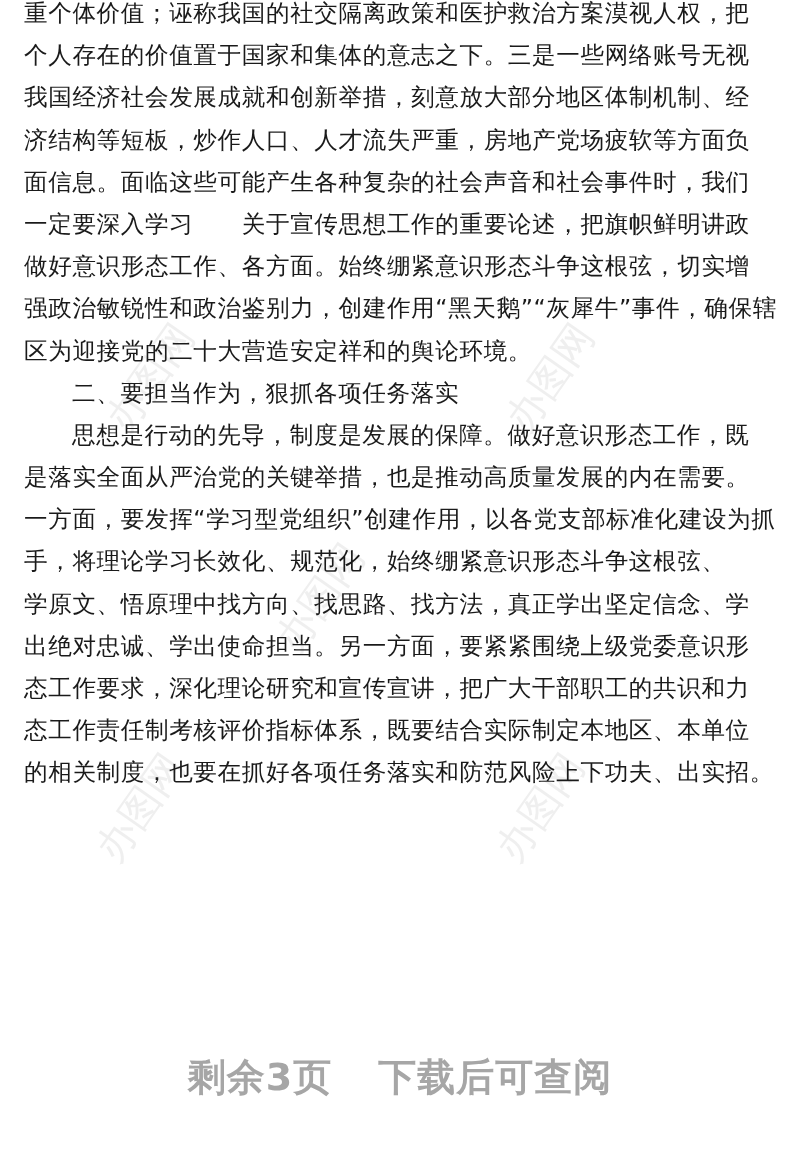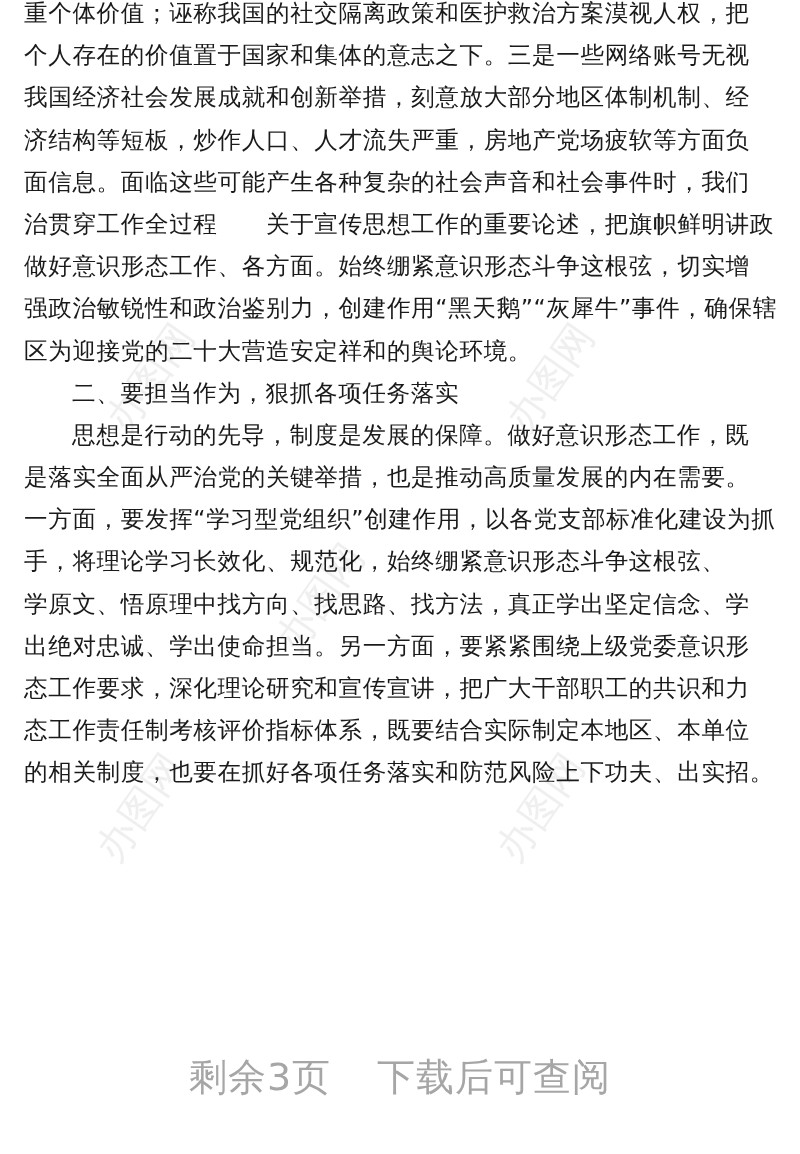"治贯穿工作全过程 关于宣传思想工作的重要论述，把旗帜鲜明讲政" div.line { text: 治贯穿工作全过程 -> 一定要深入学习 }
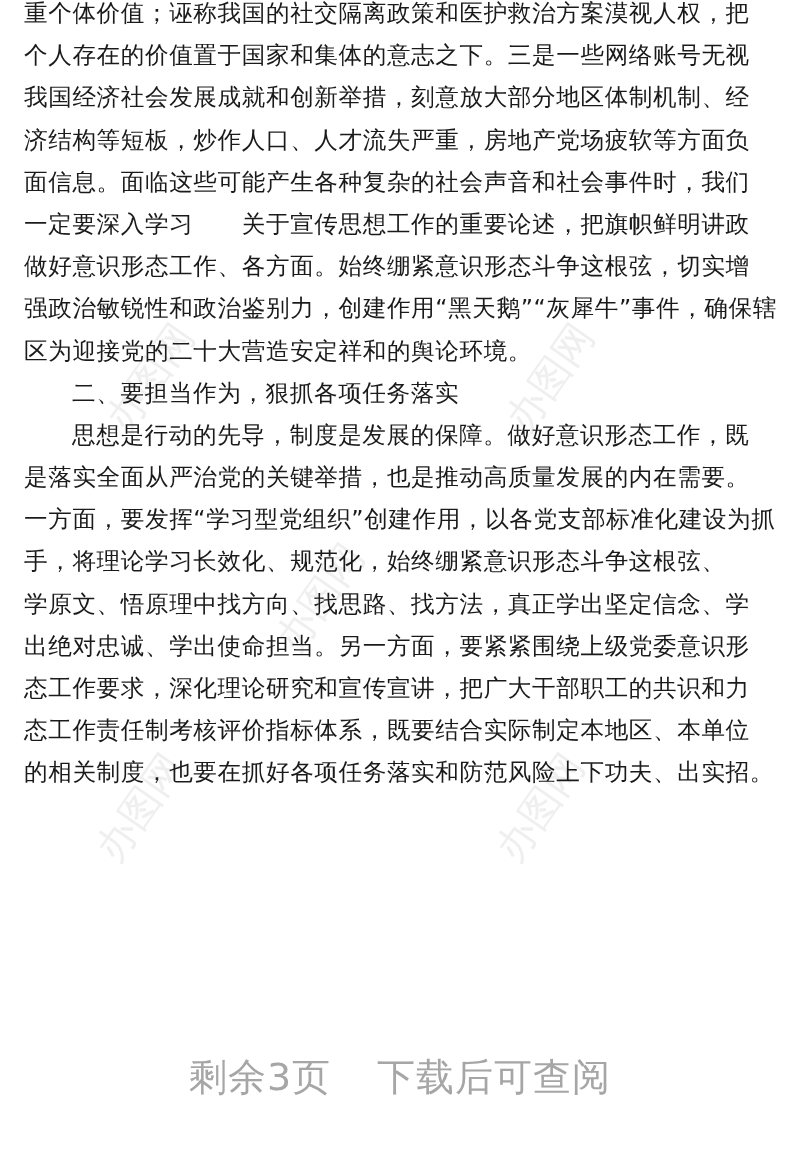"剩余3页 下载后可查阅" .footer { font-weight: normal -> bold }
